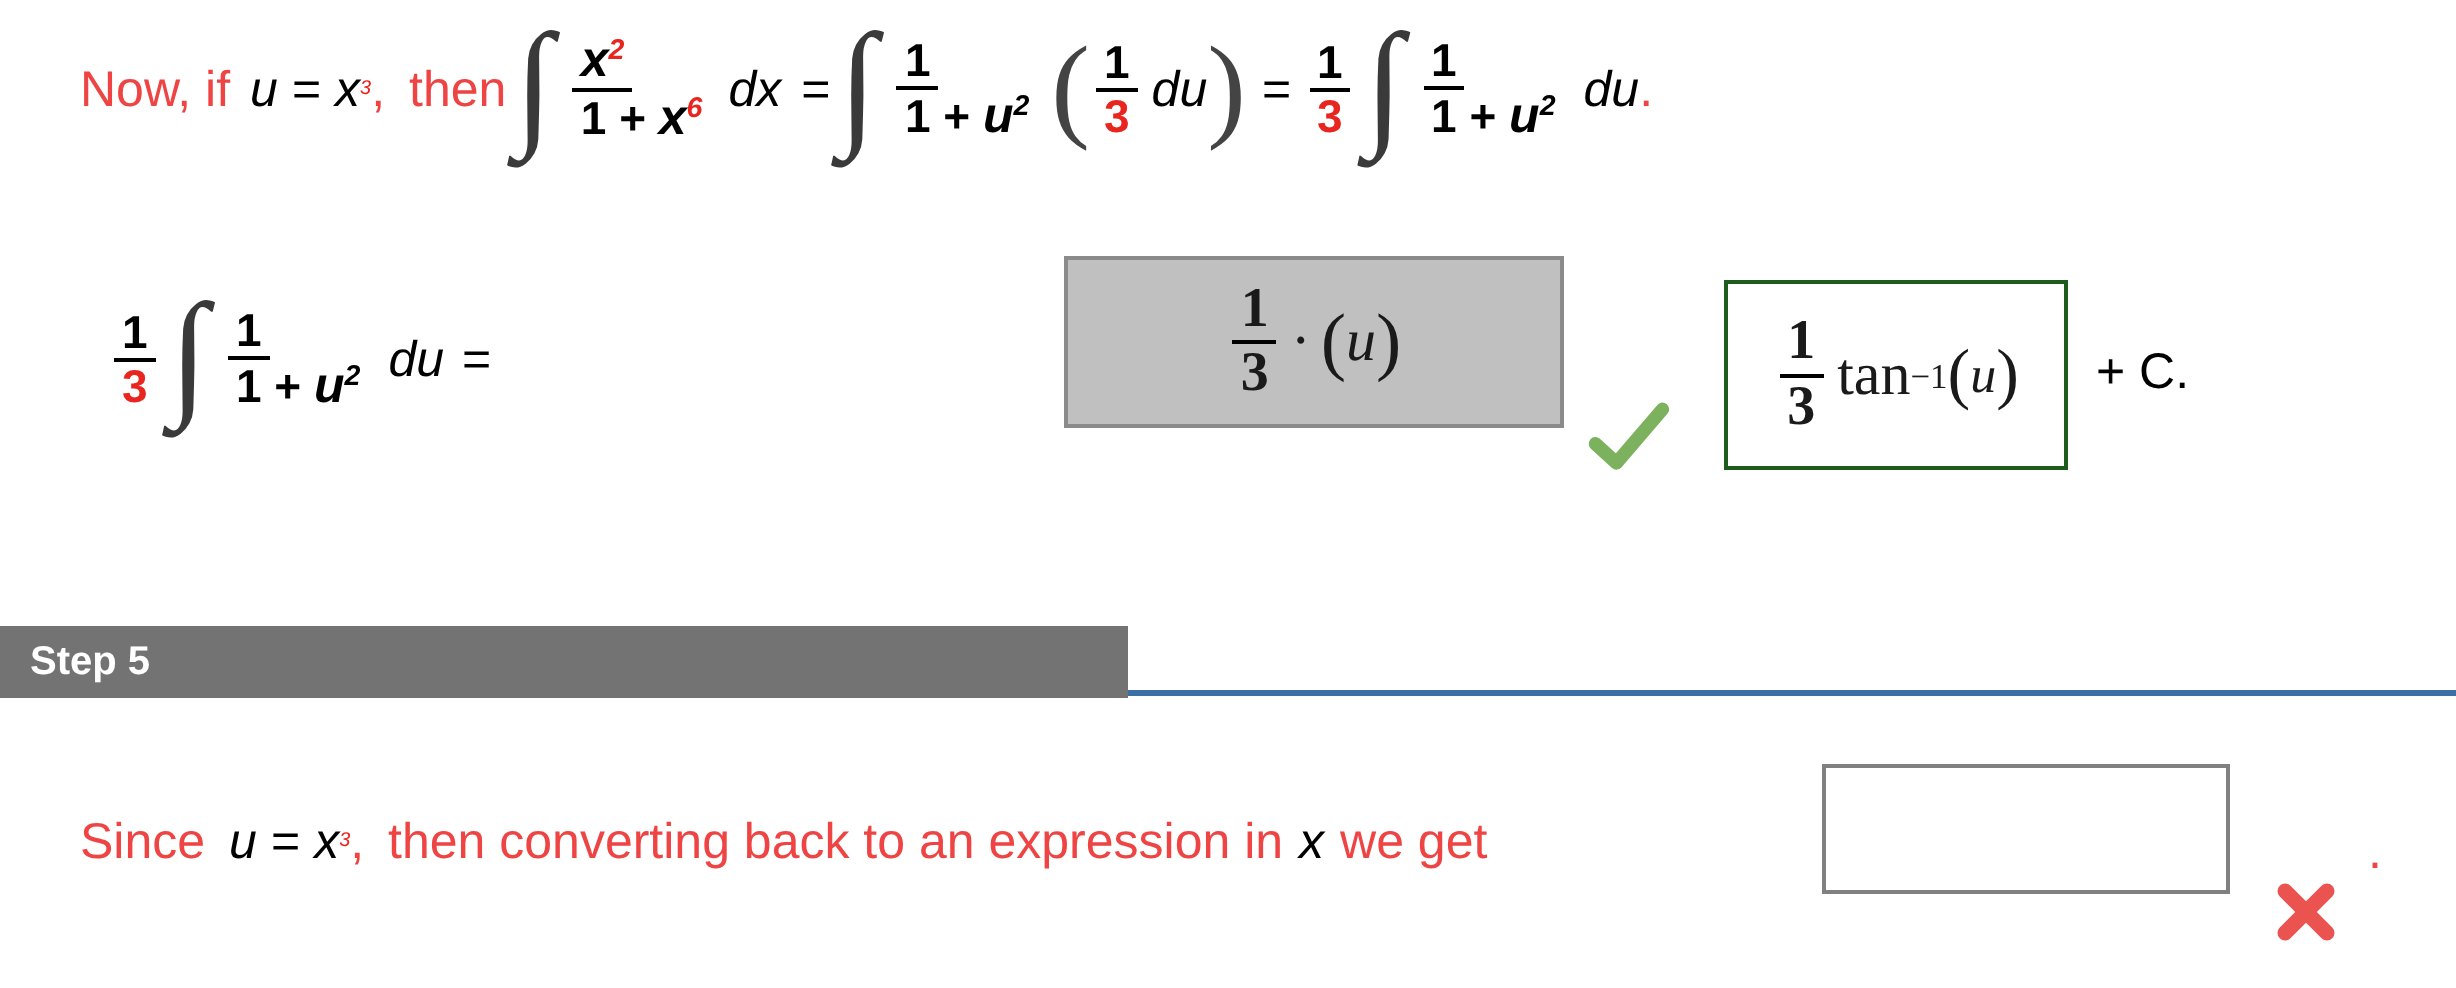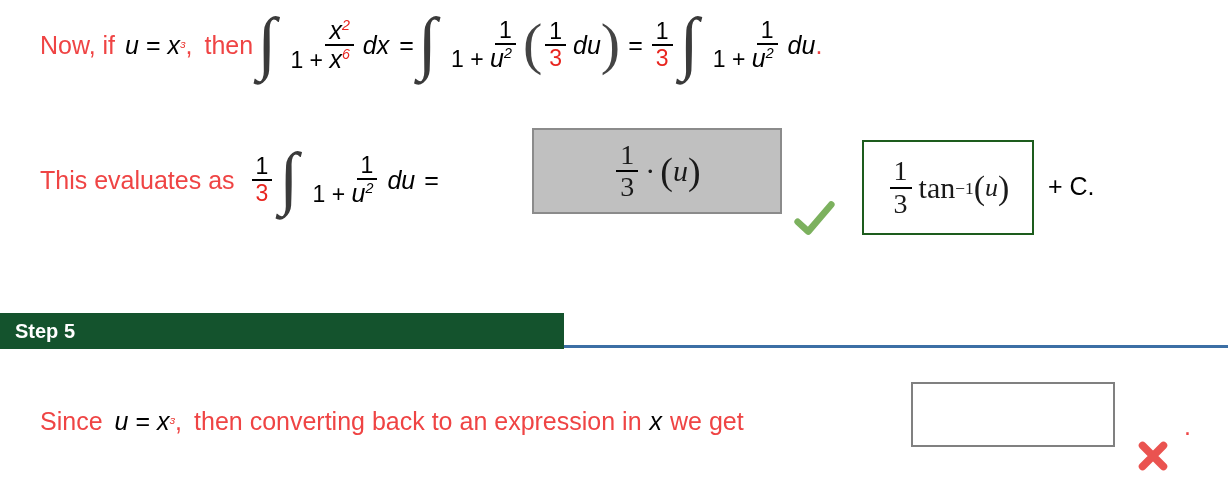"x2" .frac { align-items: flex-end -> flex-start; font-weight: none -> bold }
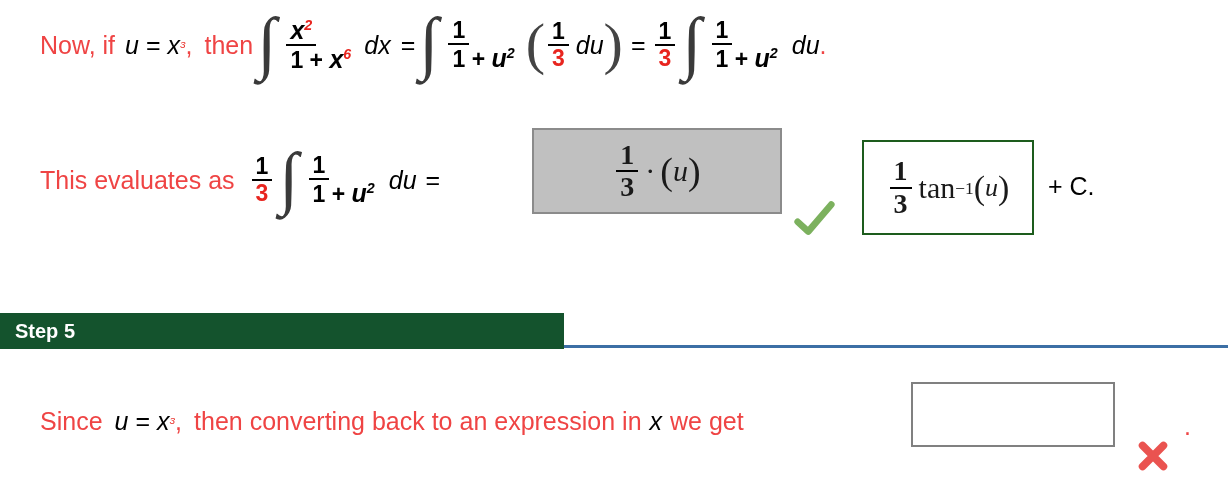"This evaluates as" span.txt { html: <span>This evaluates as</span> -> none }
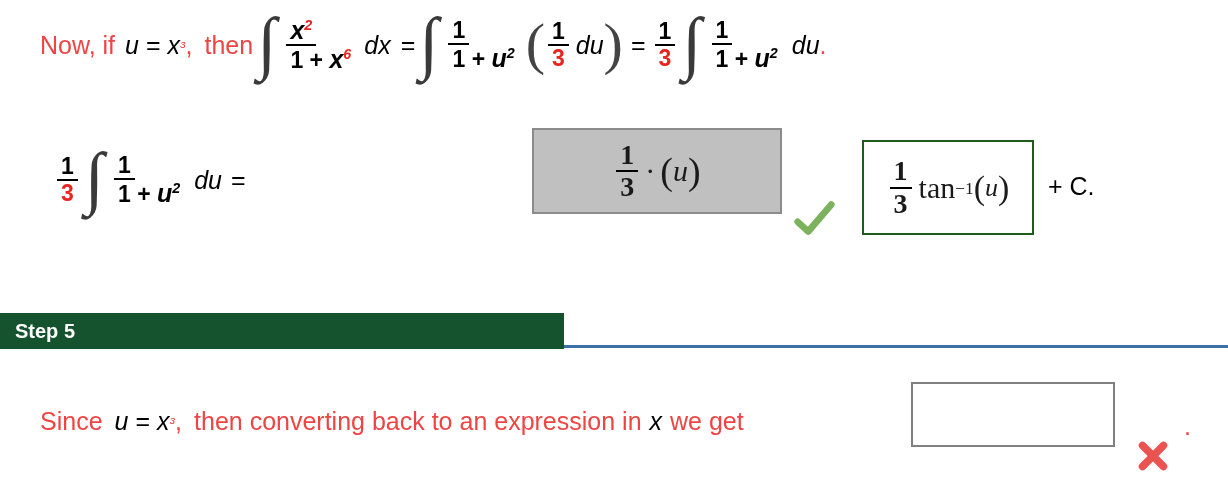"Step 5" #step-header { background: #14532d -> #737373 }
